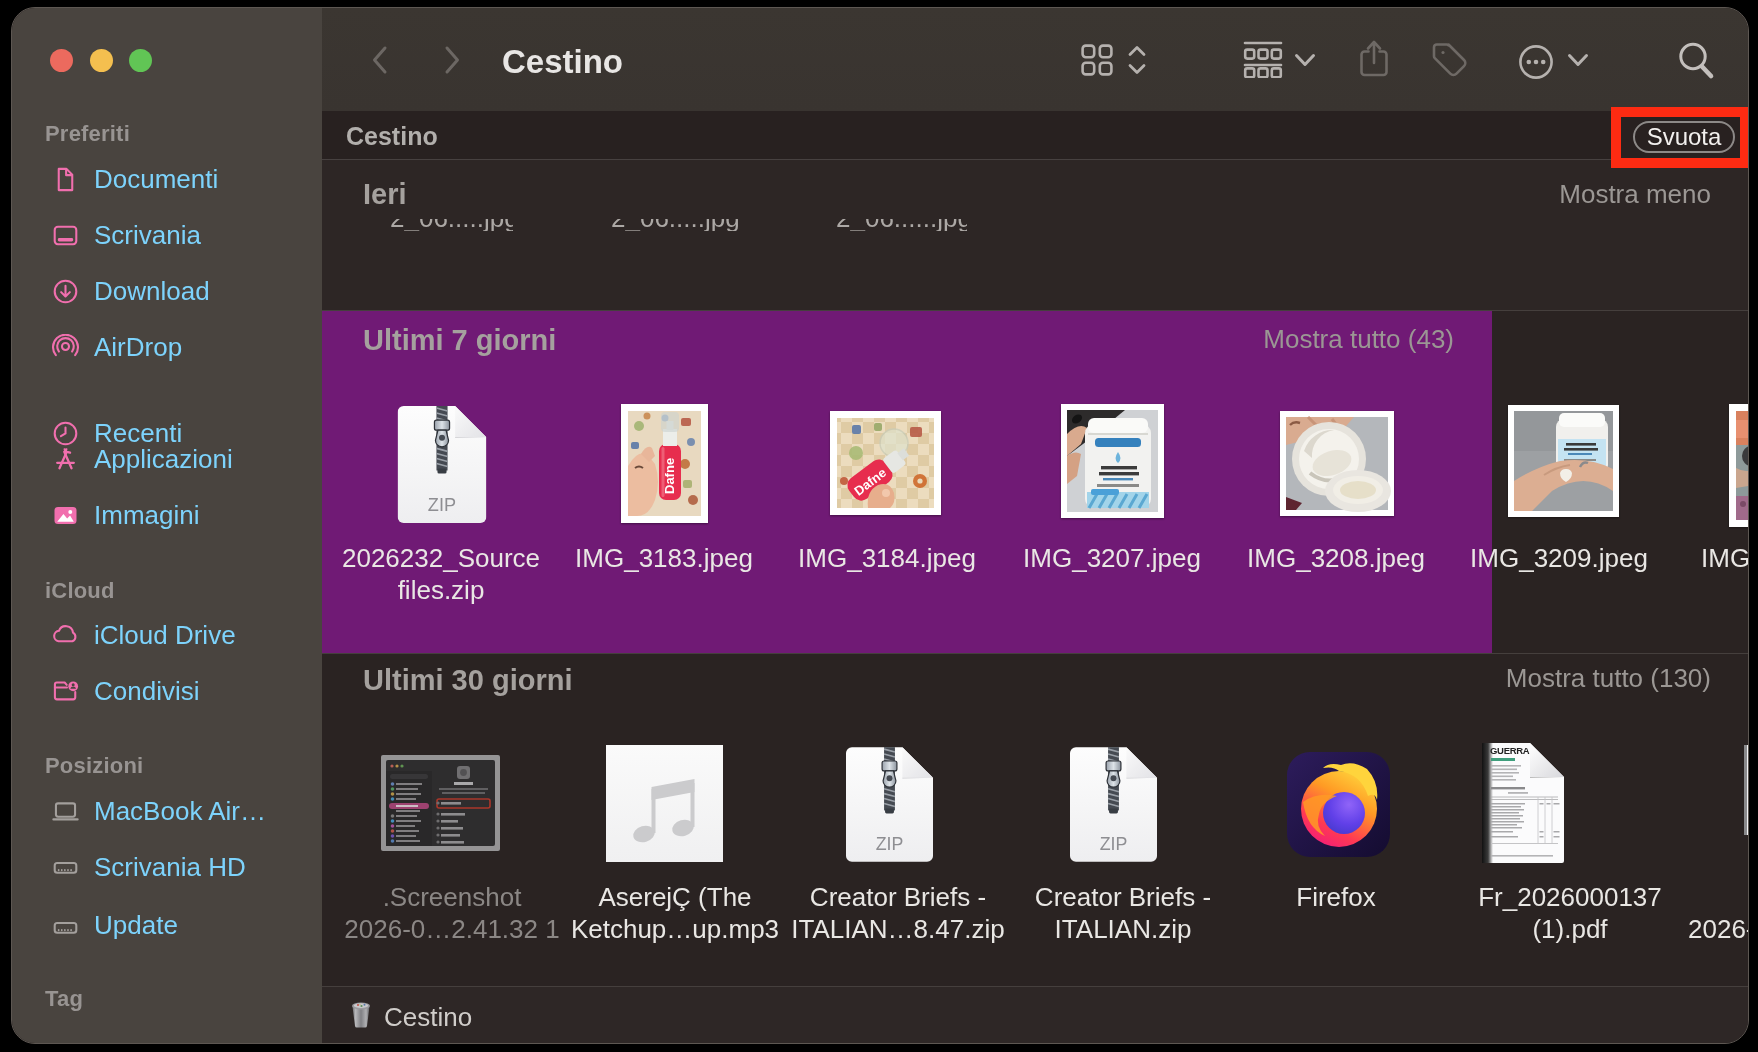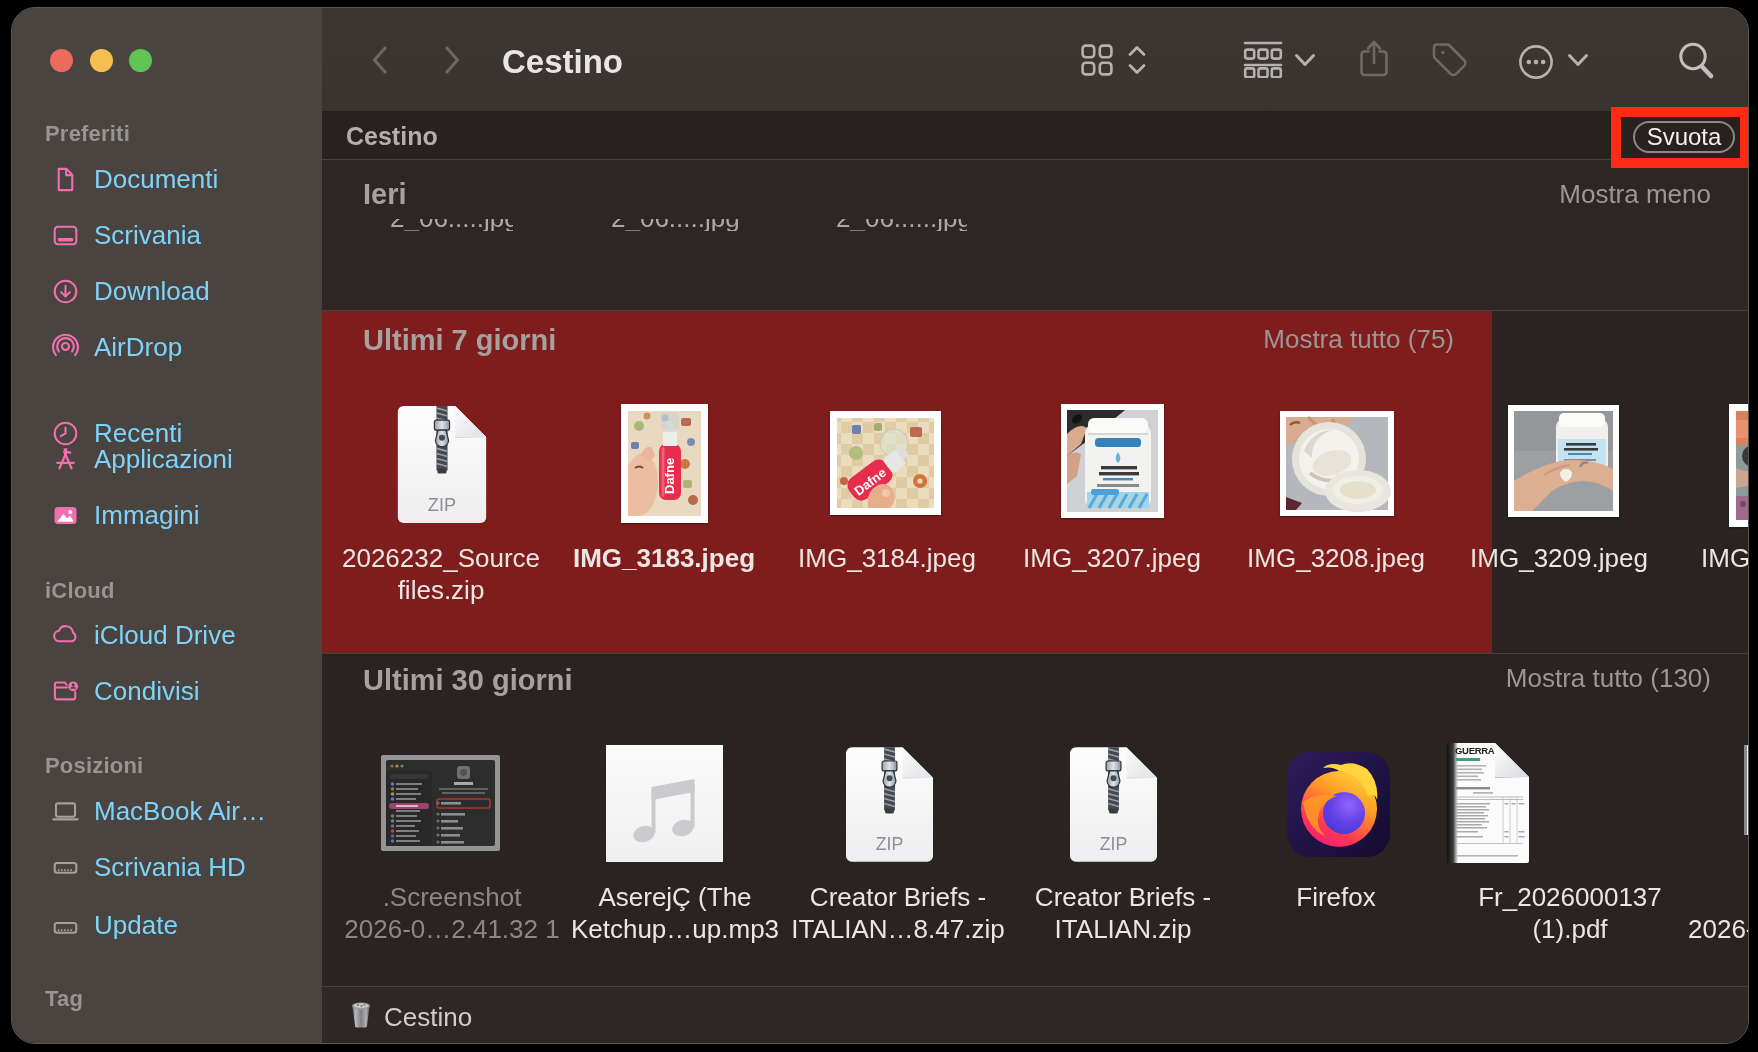"Ultimi 7 giorni" #band-7g { background: #7f1d1d -> #701a75 }
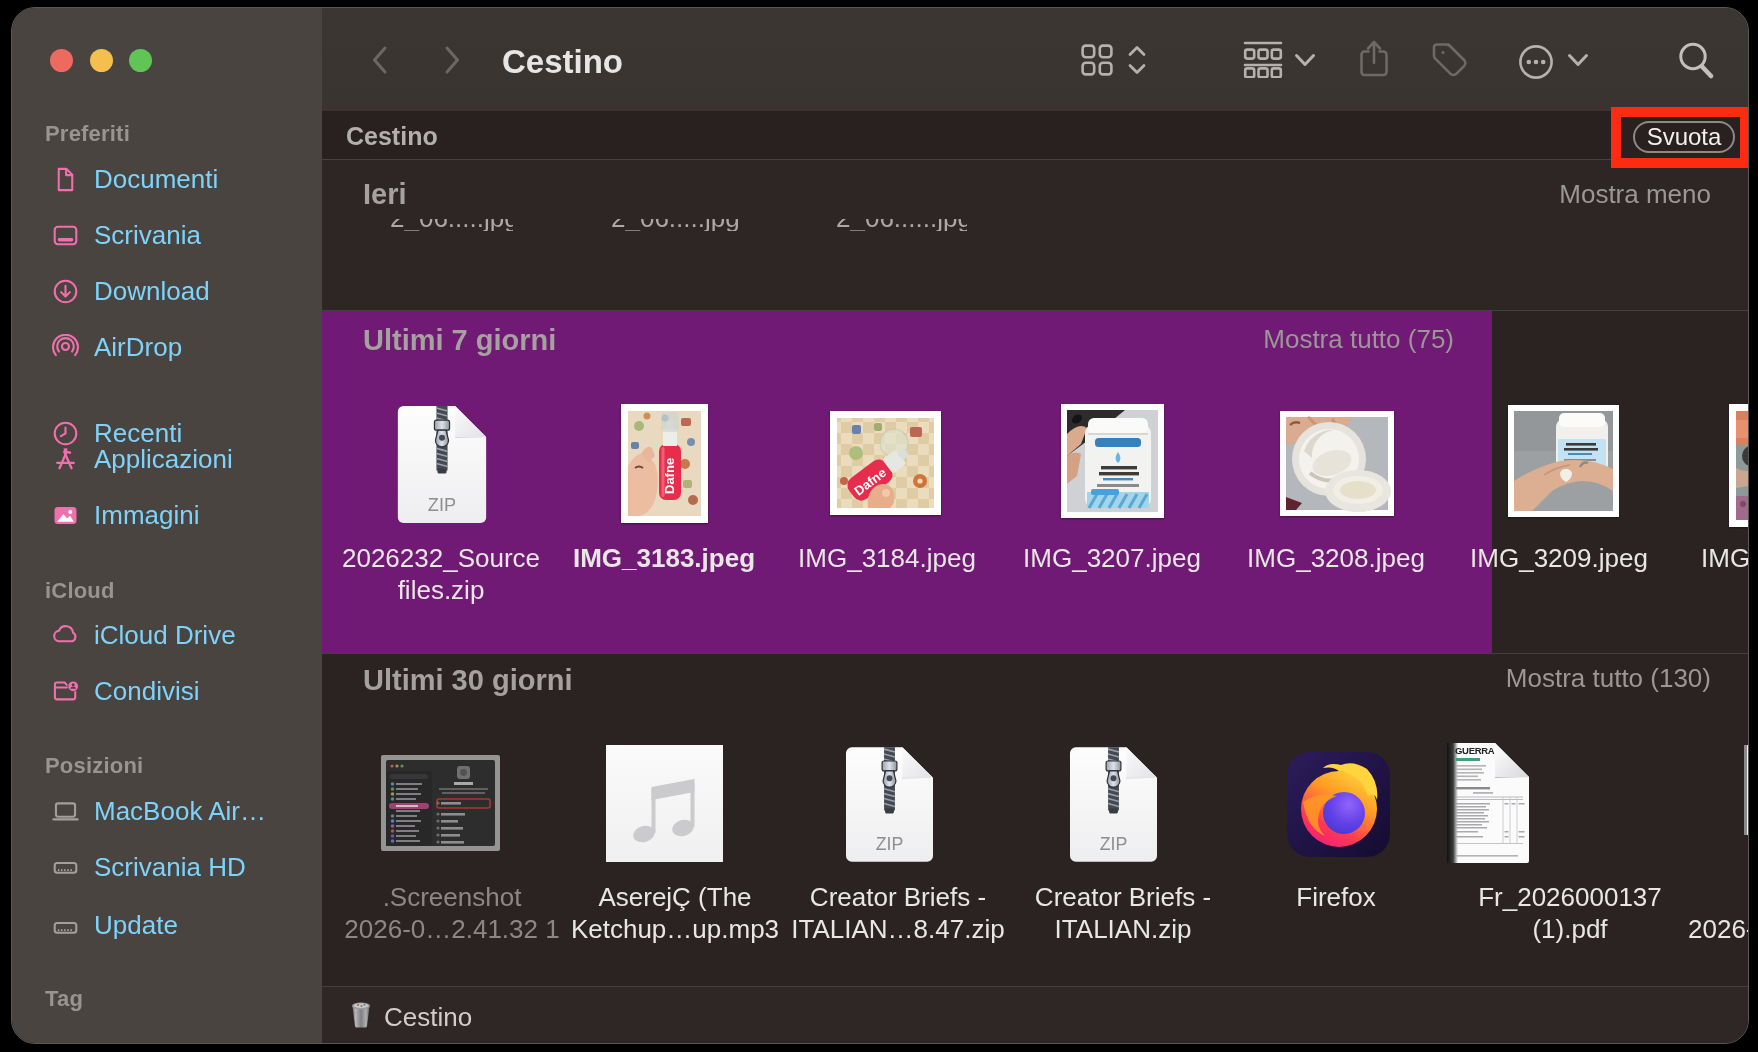"Mostra tutto (75)" div.seclink { text: 75 -> 43 }
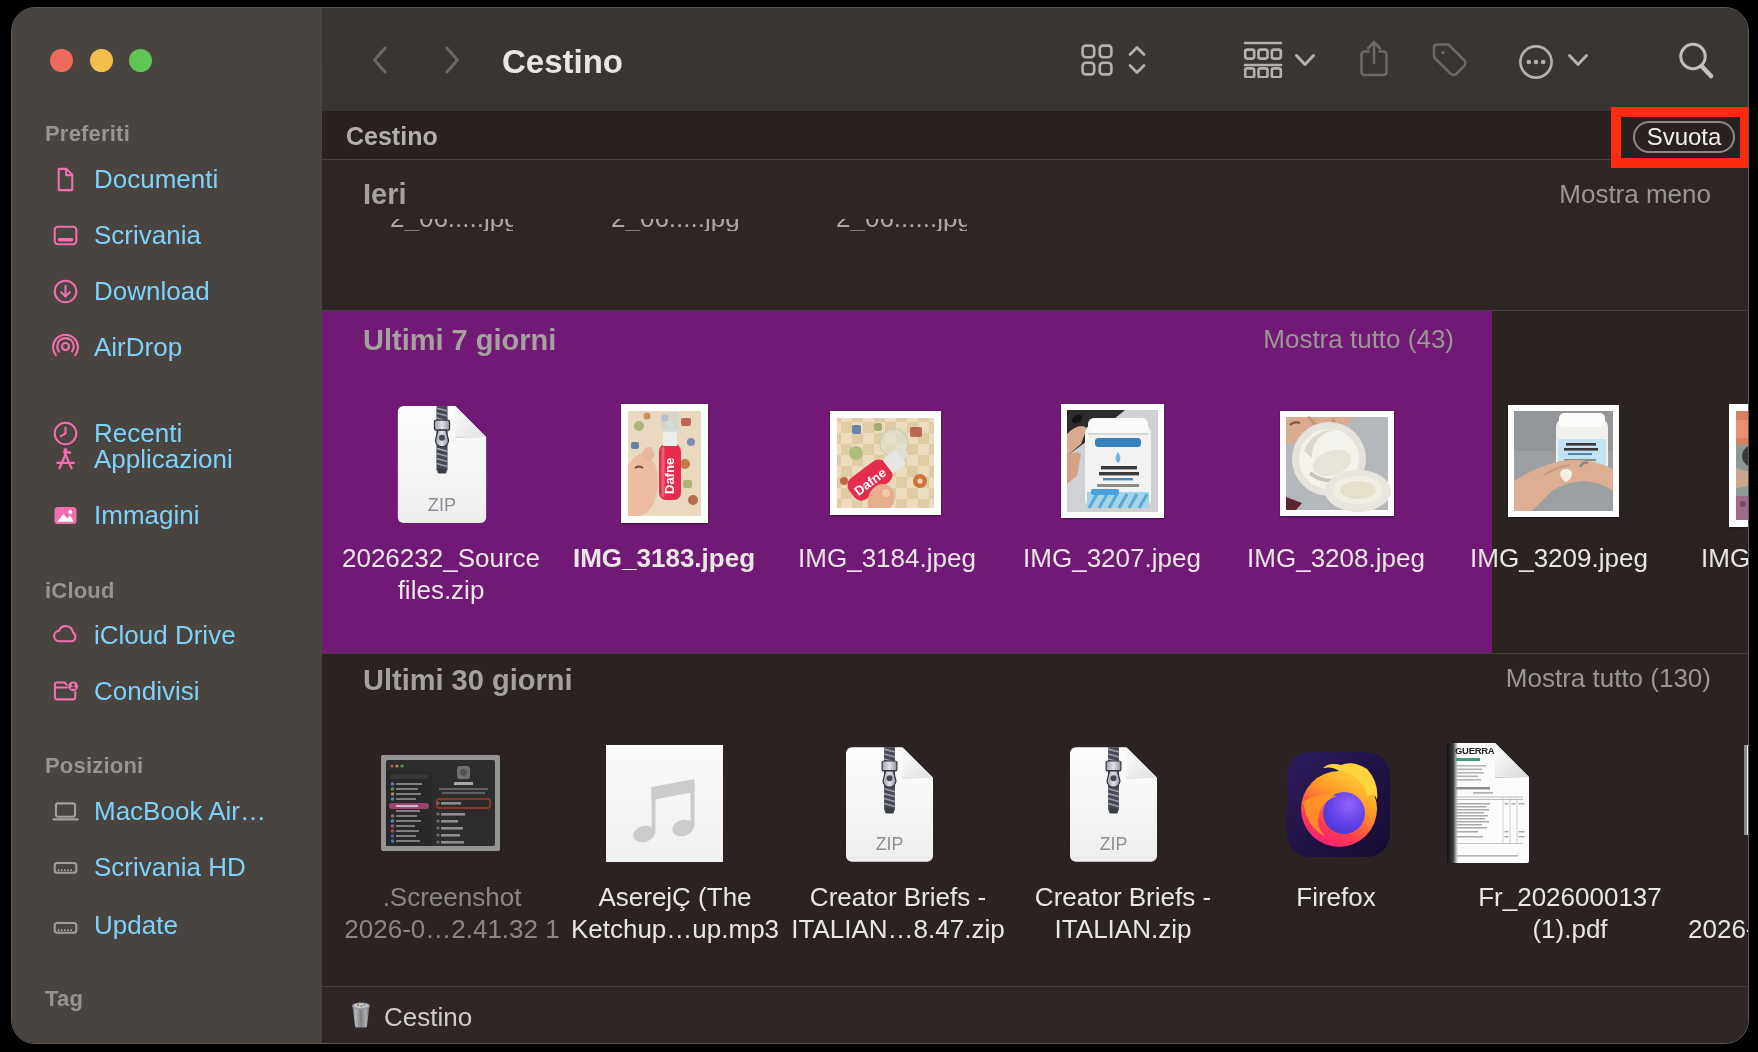"IMG_3183.jpeg" div.fname { font-weight: bold -> none }
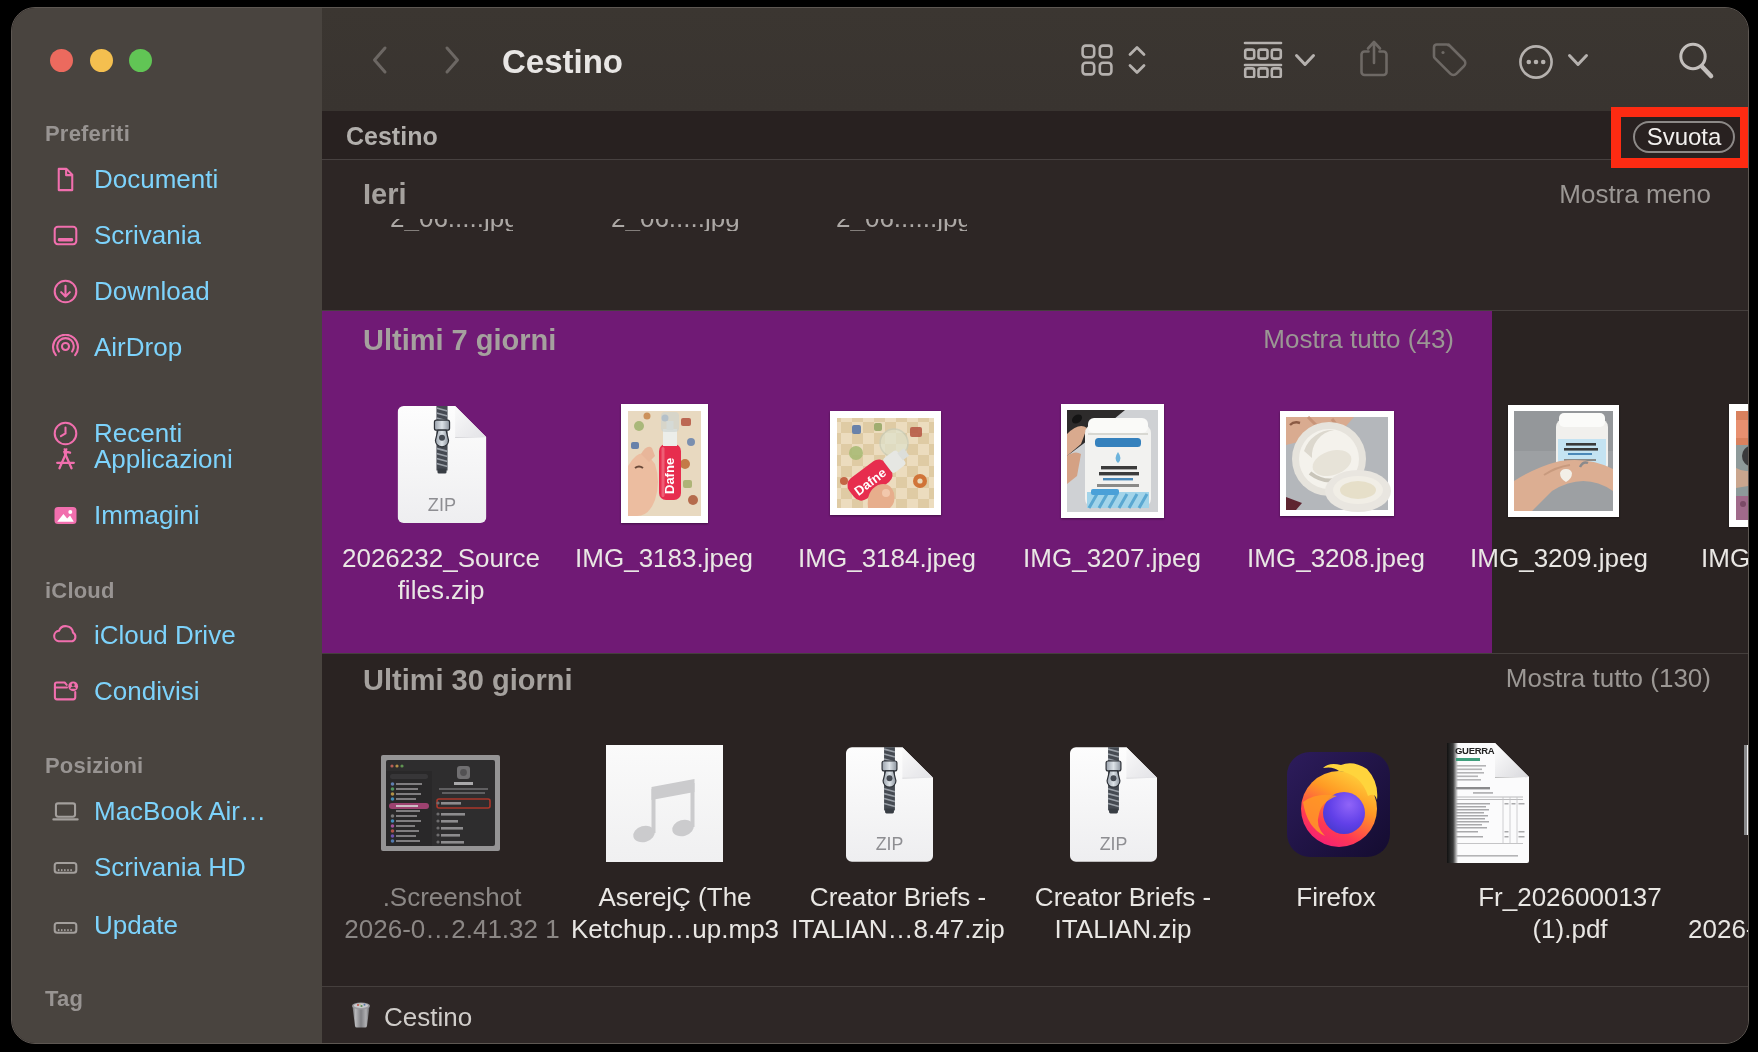"GUERRA" div.abs { left: 1435px -> 1470px }
